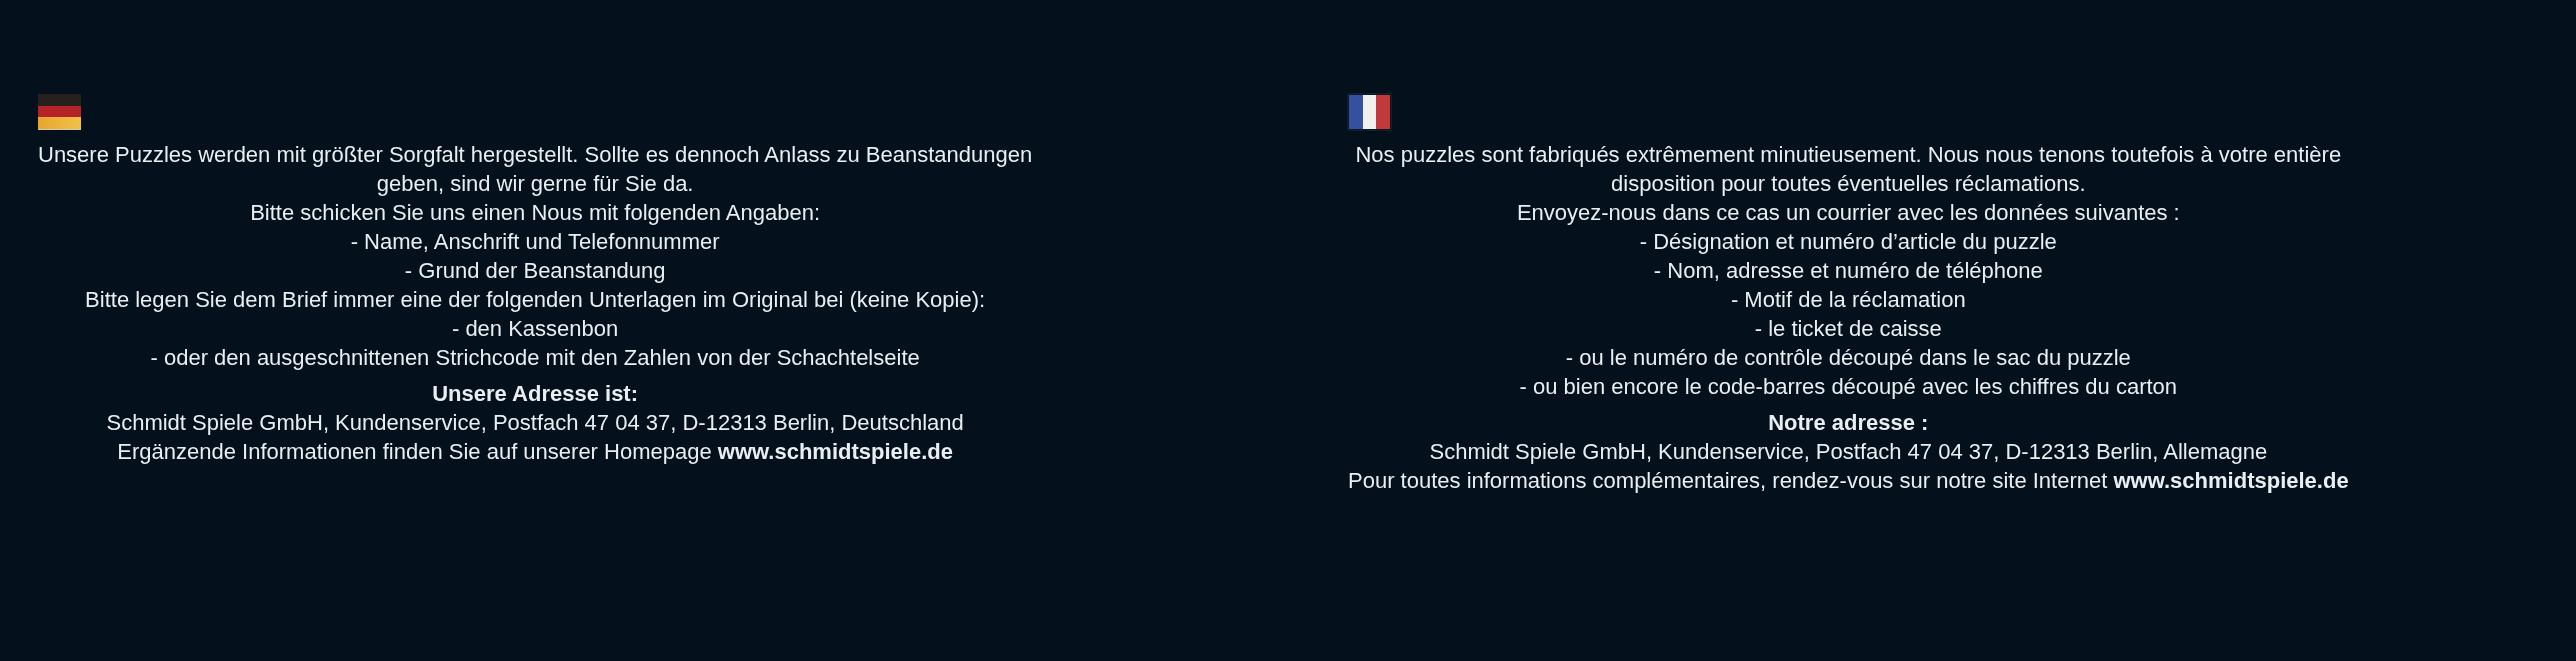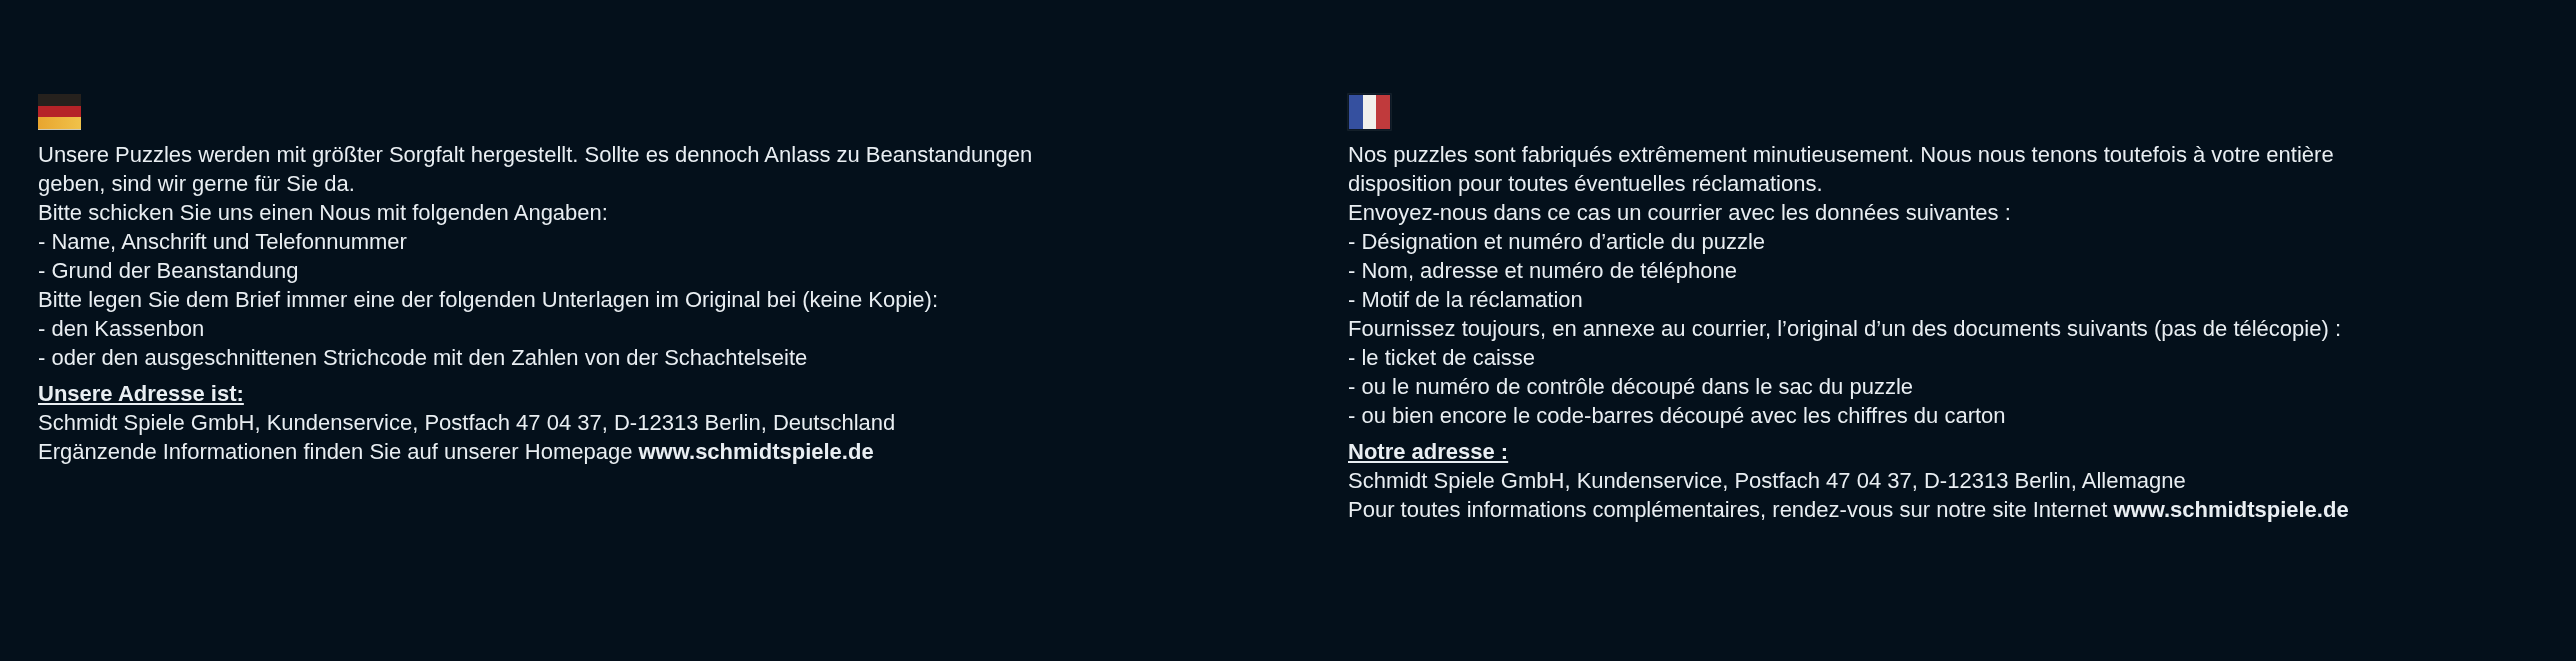"Unsere Puzzles werden mit größter" .column { text-align: none -> center }
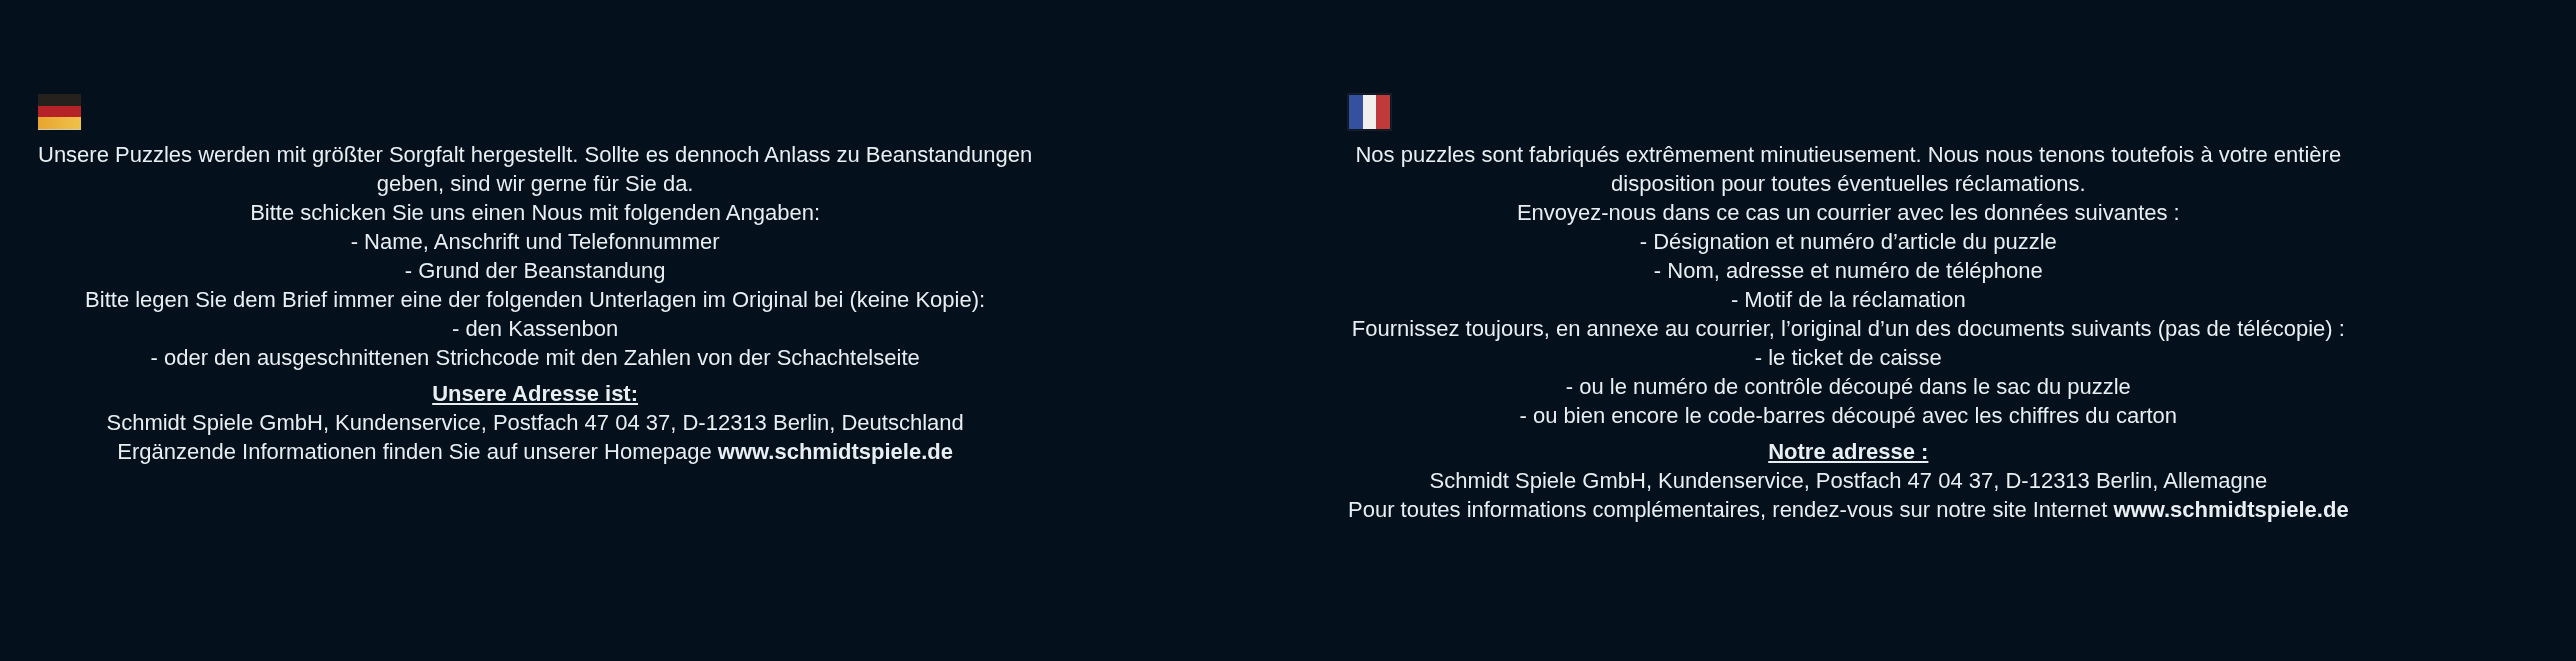"Fournissez toujours, en annexe au" div.line { html: <div>Fournissez toujours, en annexe au courrier, l’original d’un des documents suivants (pas de télécopie) :</div> -> none }
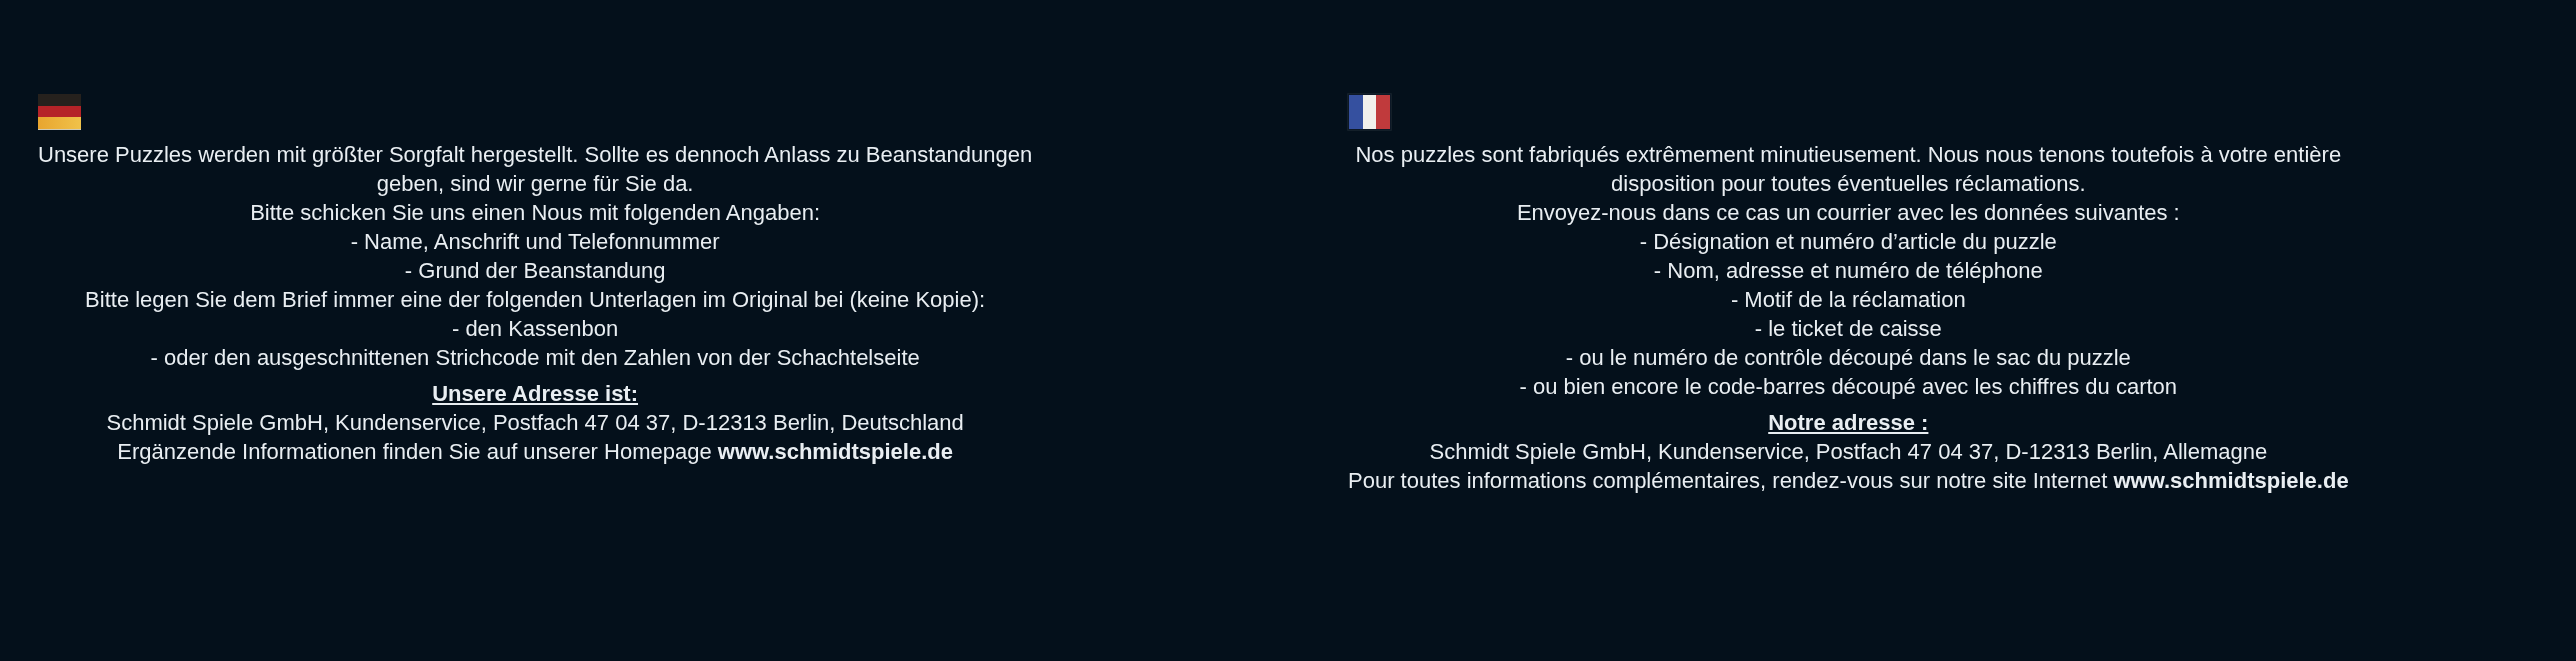"Unsere Adresse ist:" .line.address-heading { text-decoration: underline -> none }
